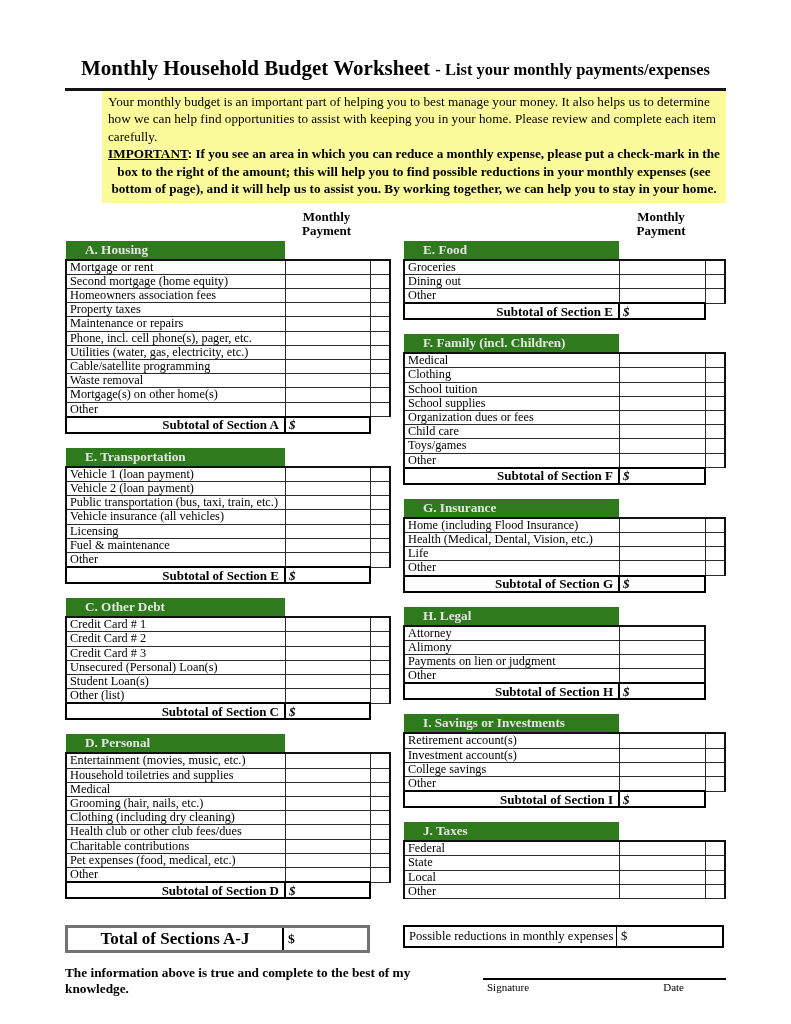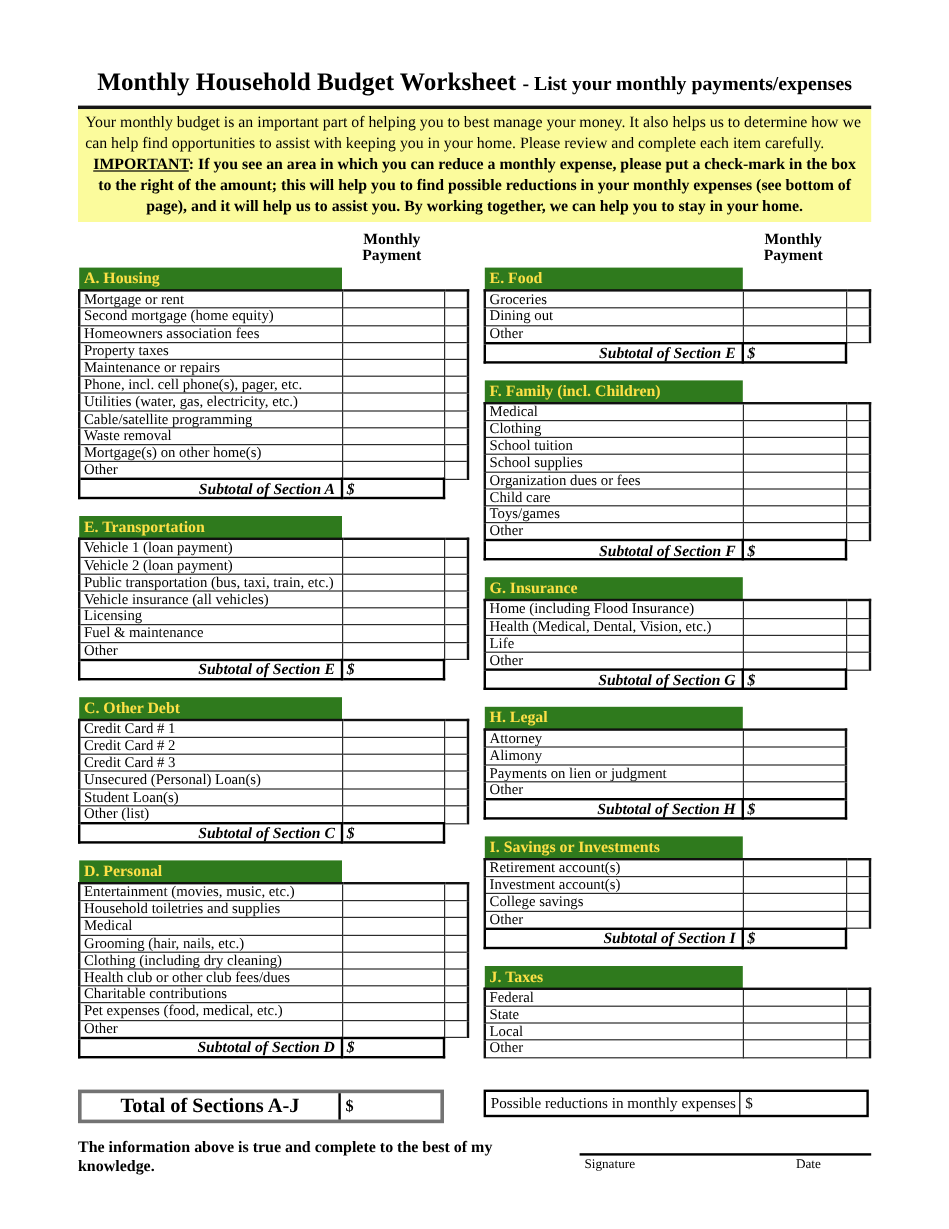"Your monthly budget is an" .notice { margin-left: none -> 37px }
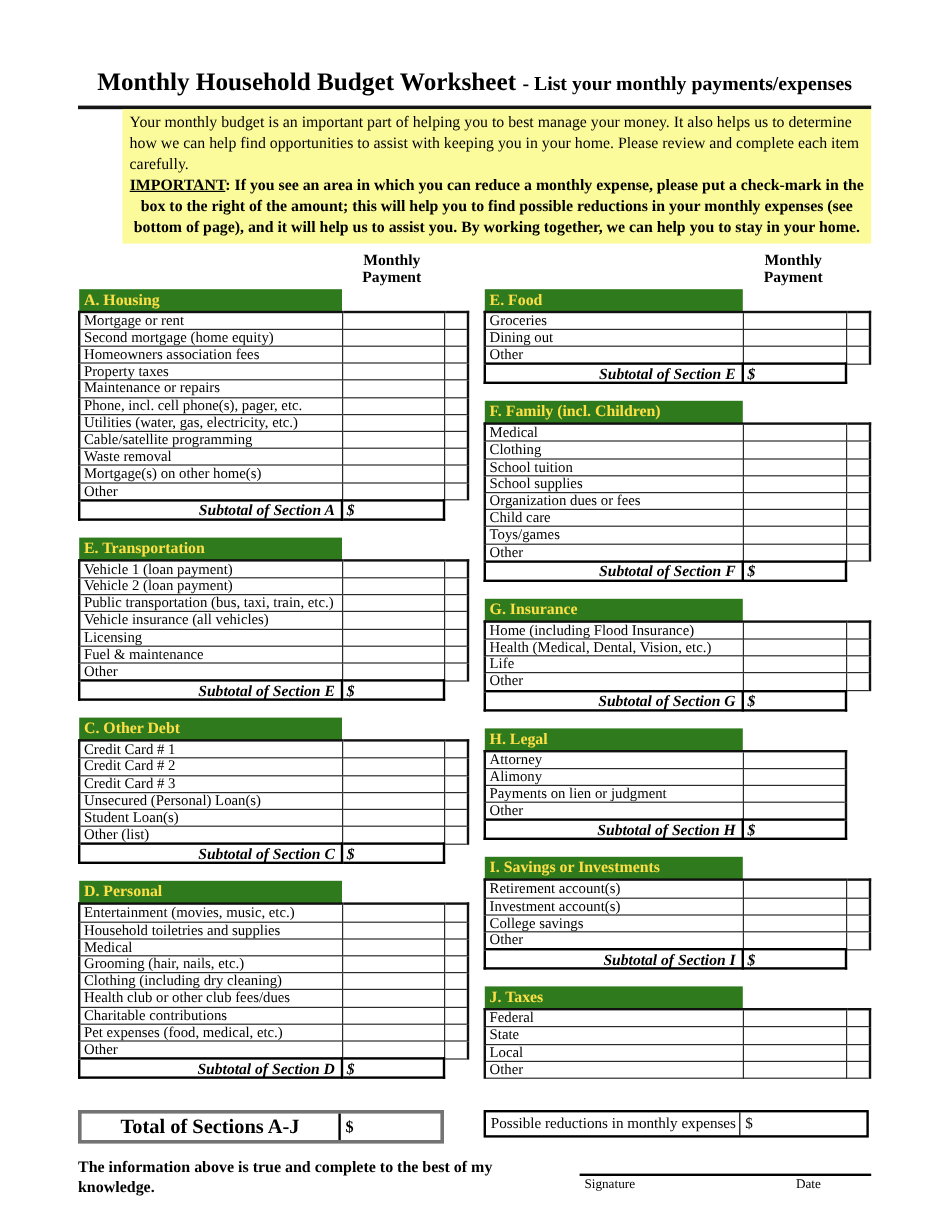"A. Housing" td.hdr { color: #fde047 -> #e5e5e5; padding-left: 4px -> 19px }
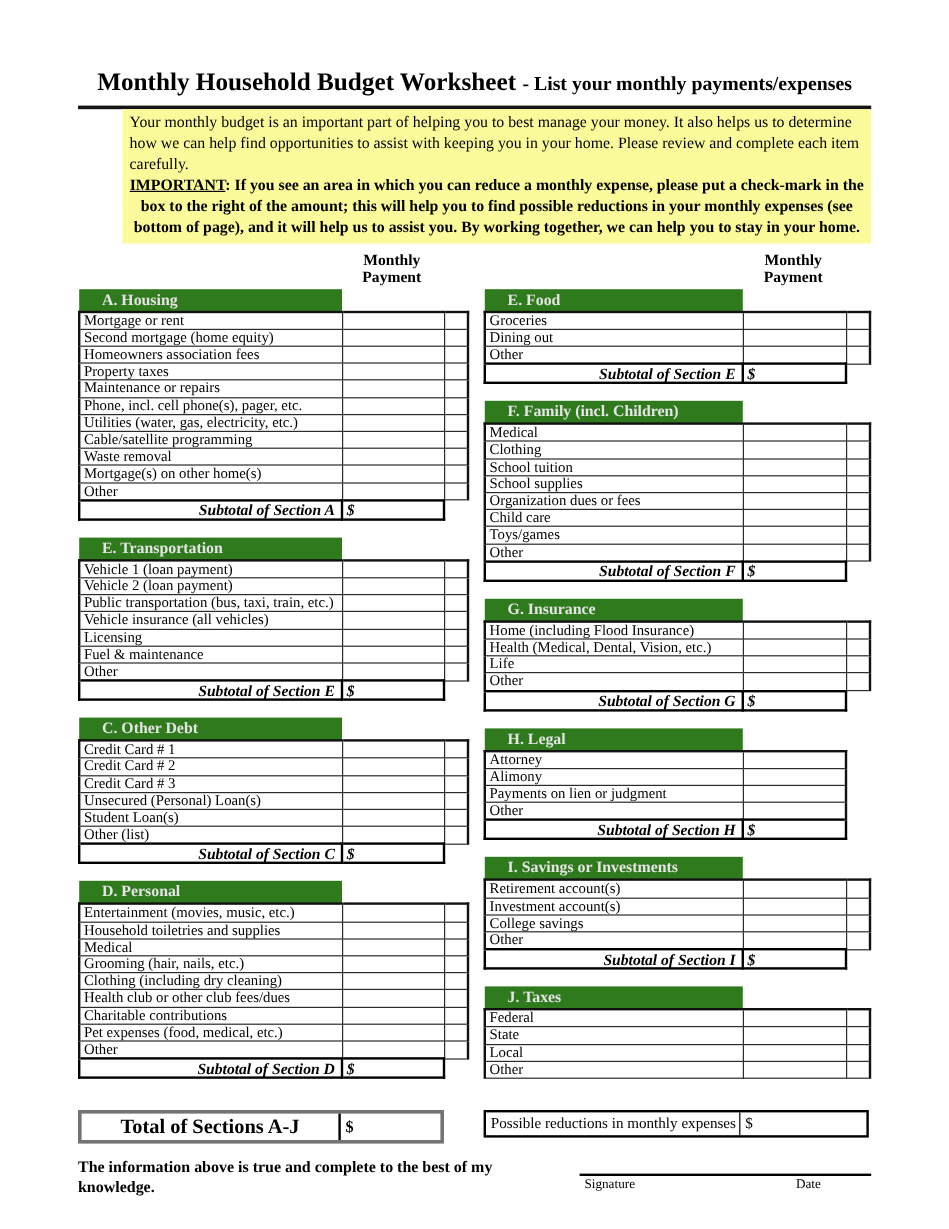"Subtotal of Section E" td.sub-label { font-style: italic -> none }
